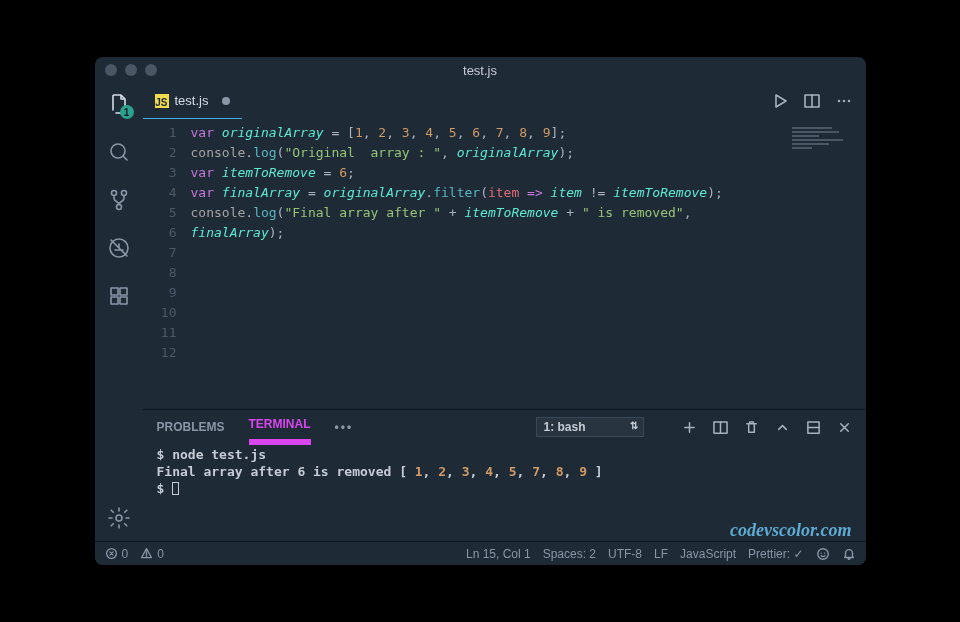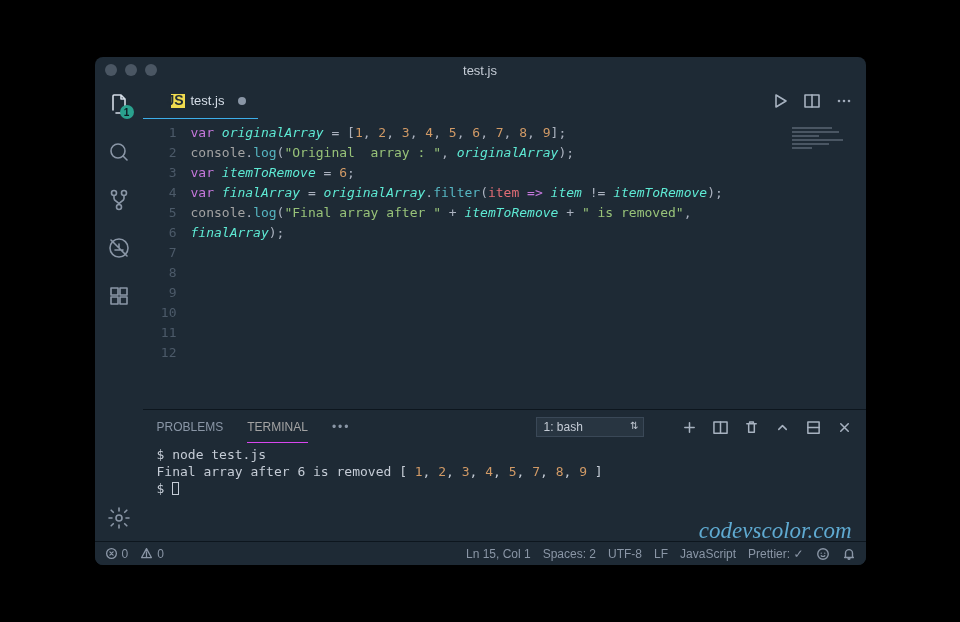"JS" .tab-icon-js { font-size: 14px -> 10px; margin-left: 16px -> none }
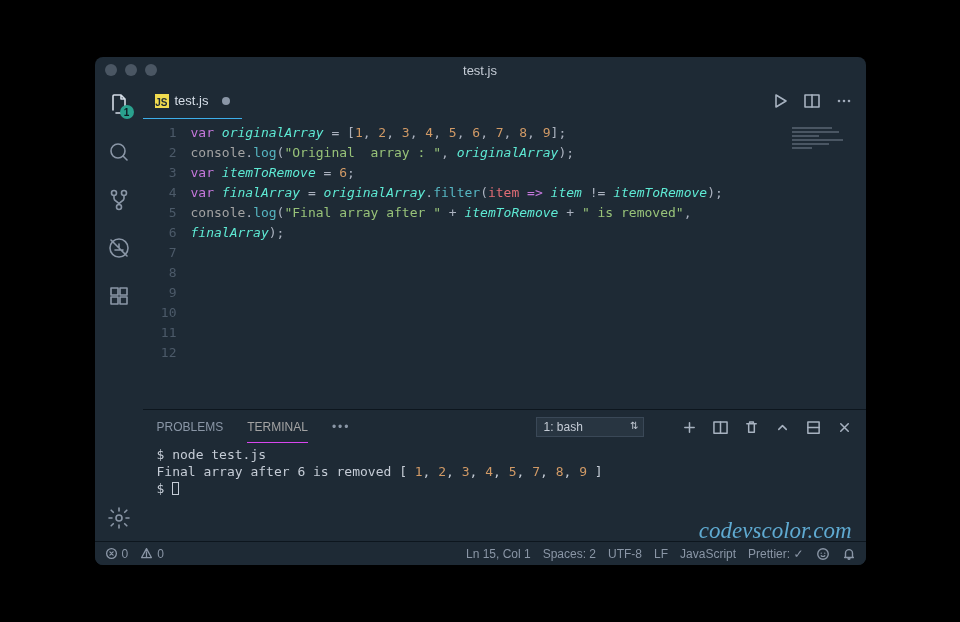"PROBLEMS" .panel { font-weight: none -> bold }
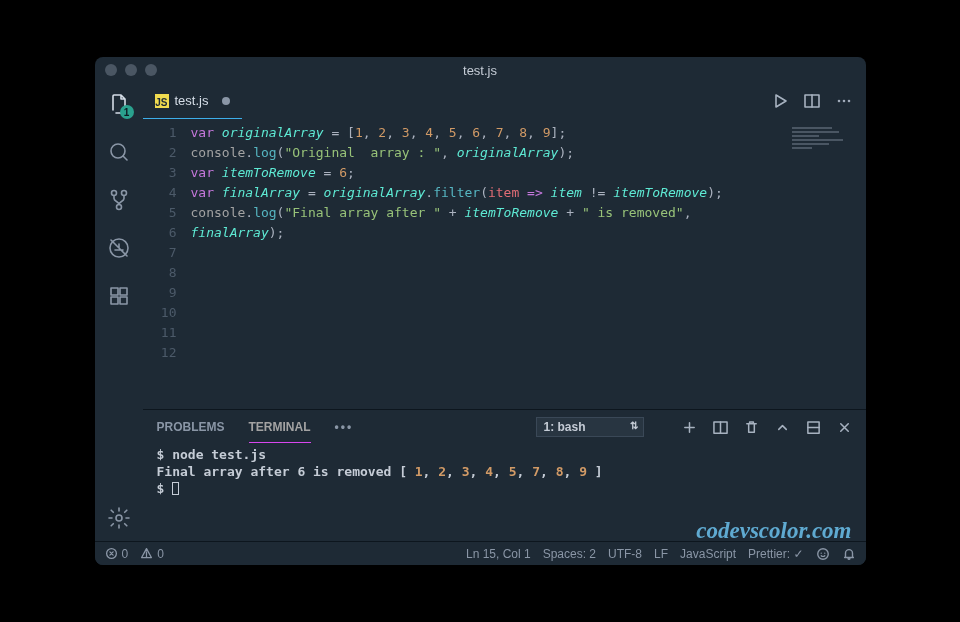"TERMINAL" .panel-tab.active { border-bottom: 1px solid #d946ef -> 6px solid #d946ef; color: #a3a3a3 -> #d946ef }
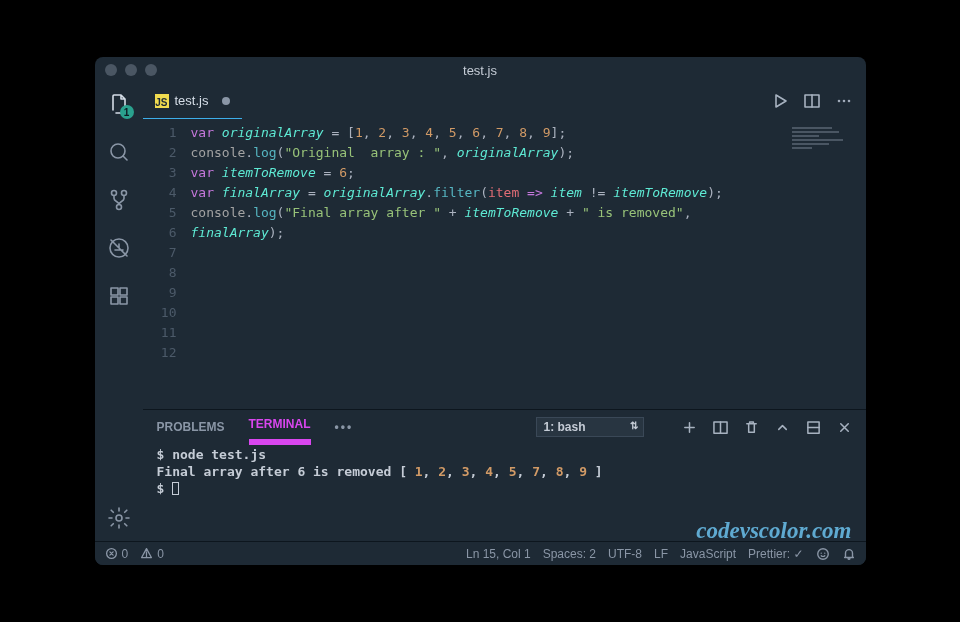"codevscolor.com" .watermark { font-size: 23px -> 18px }
